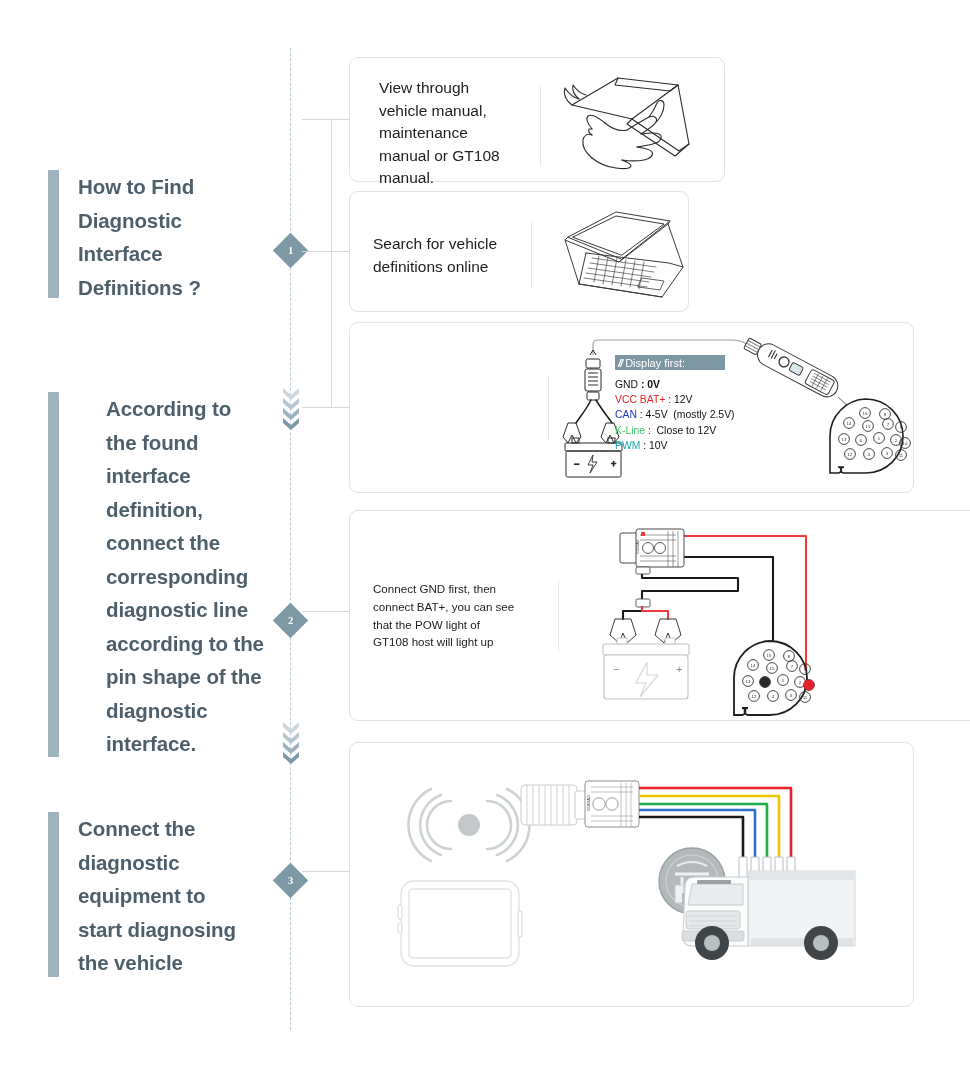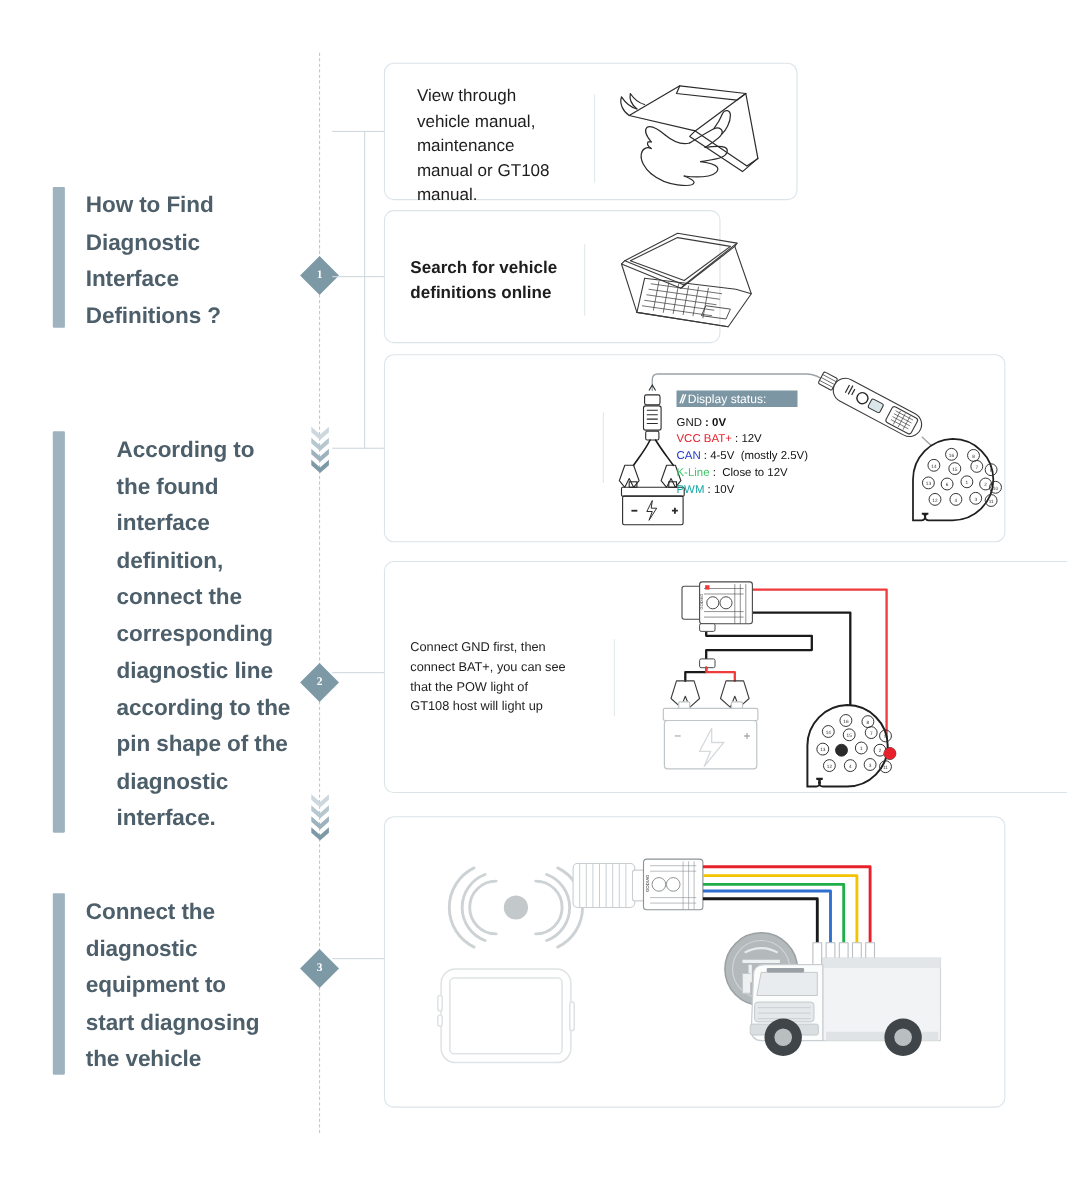"Search for vehicle" #card2 { font-weight: bold -> none; width: 306px -> 340px }
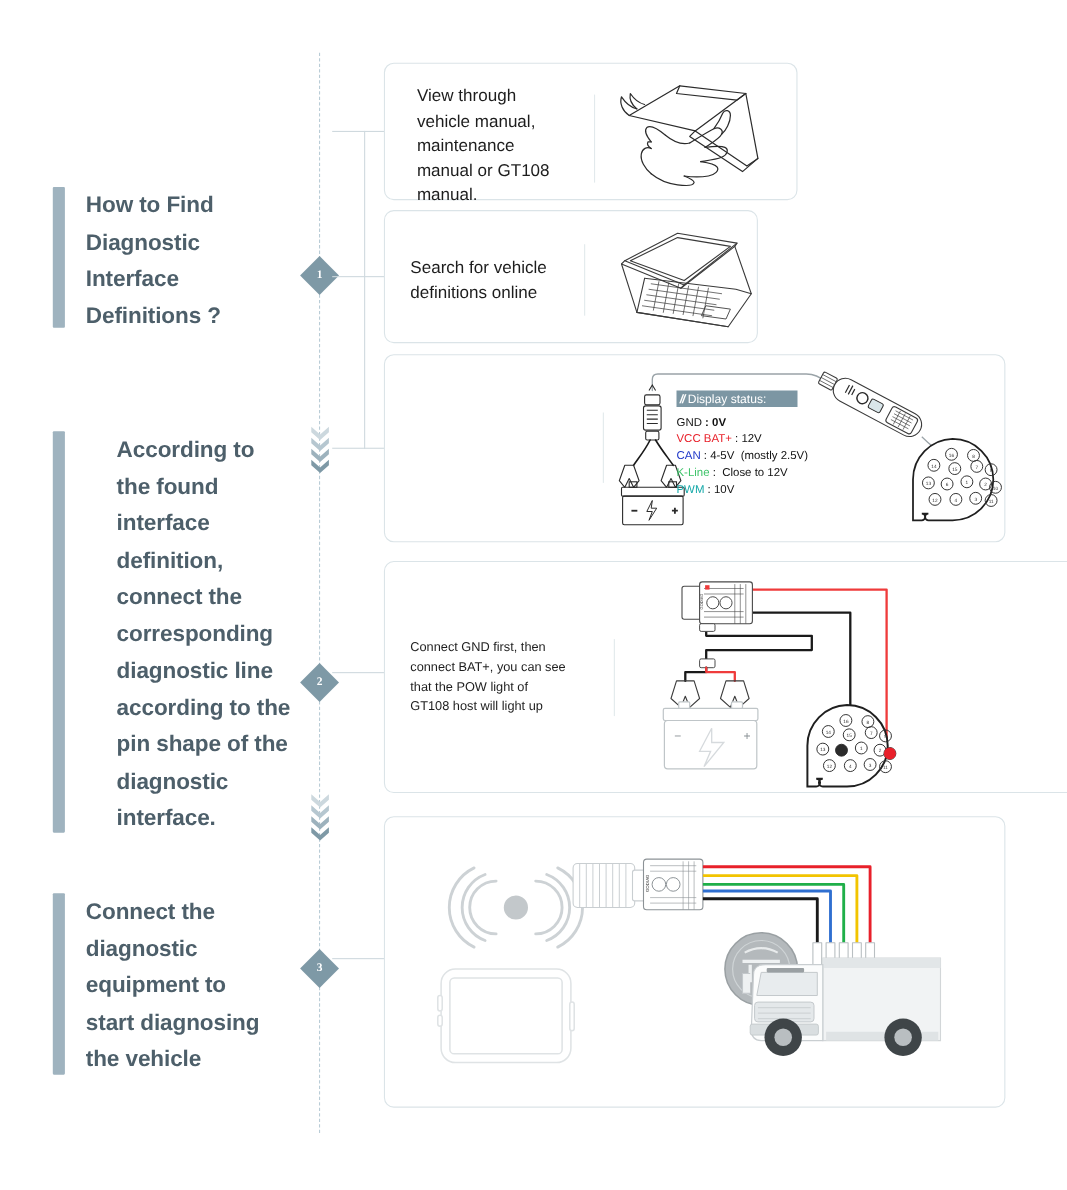"Display status:" span { text: status -> first }
